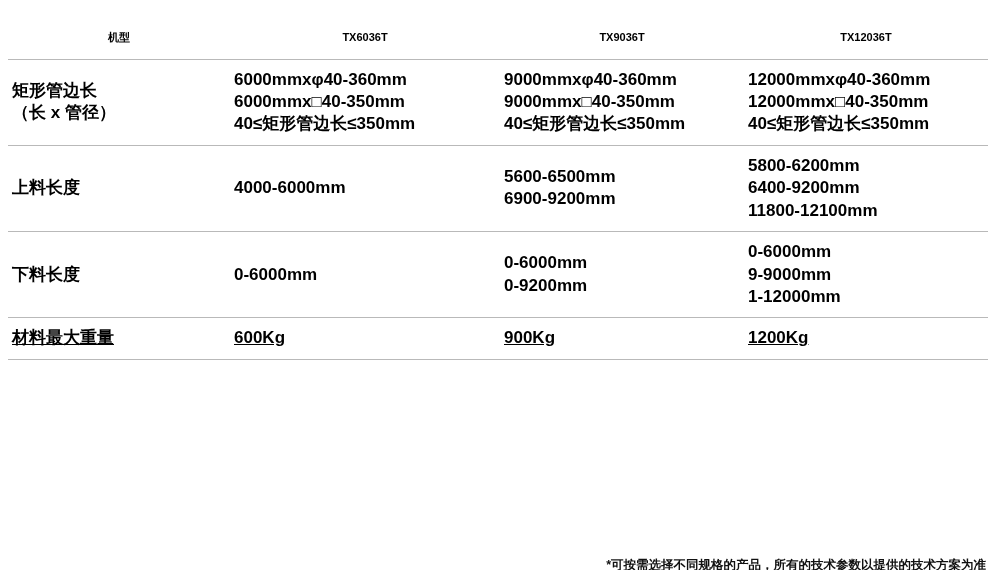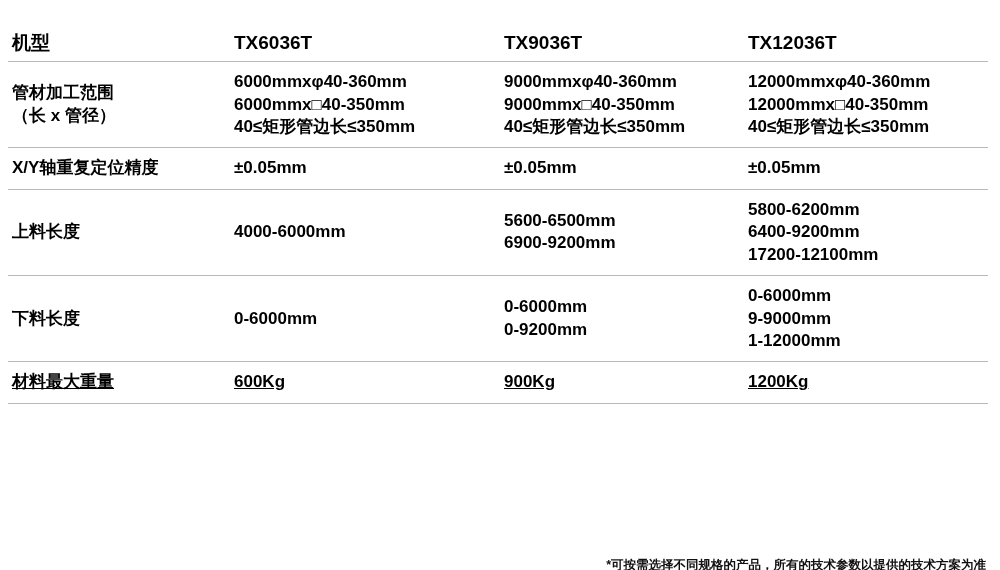"机型" table.spec thead th { font-size: 19px -> 11px; padding-bottom: 6px -> 14px; text-align: none -> center }
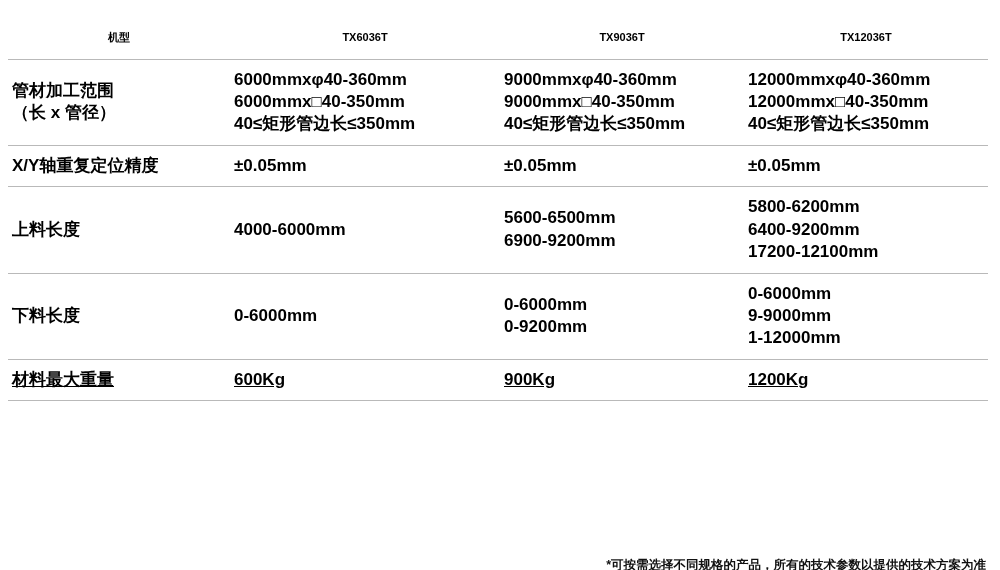"管材加工范围" td.label { text: 管材加工范围 -> 矩形管边长 }
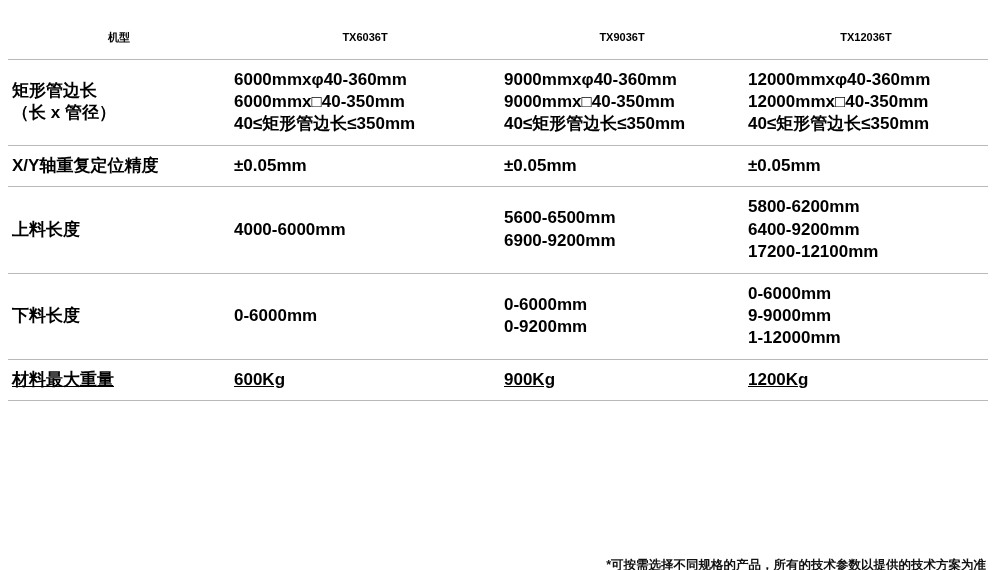"X/Y轴重复定位精度" tr { html: <tr> <td>X/Y轴重复定位精度</td> <td> <span>±0.05mm</span> </td> <td> <span>±0.05mm</span> </td> <td> <span>±0.05mm</span> </td> </tr> -> none }
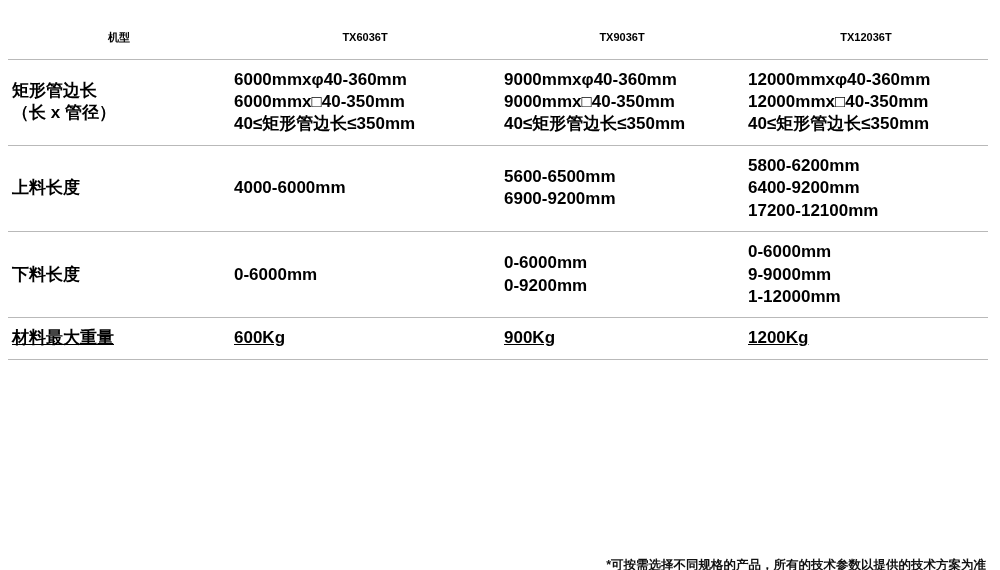"17200-12100mm" span { text: 17200-12100mm -> 11800-12100mm }
